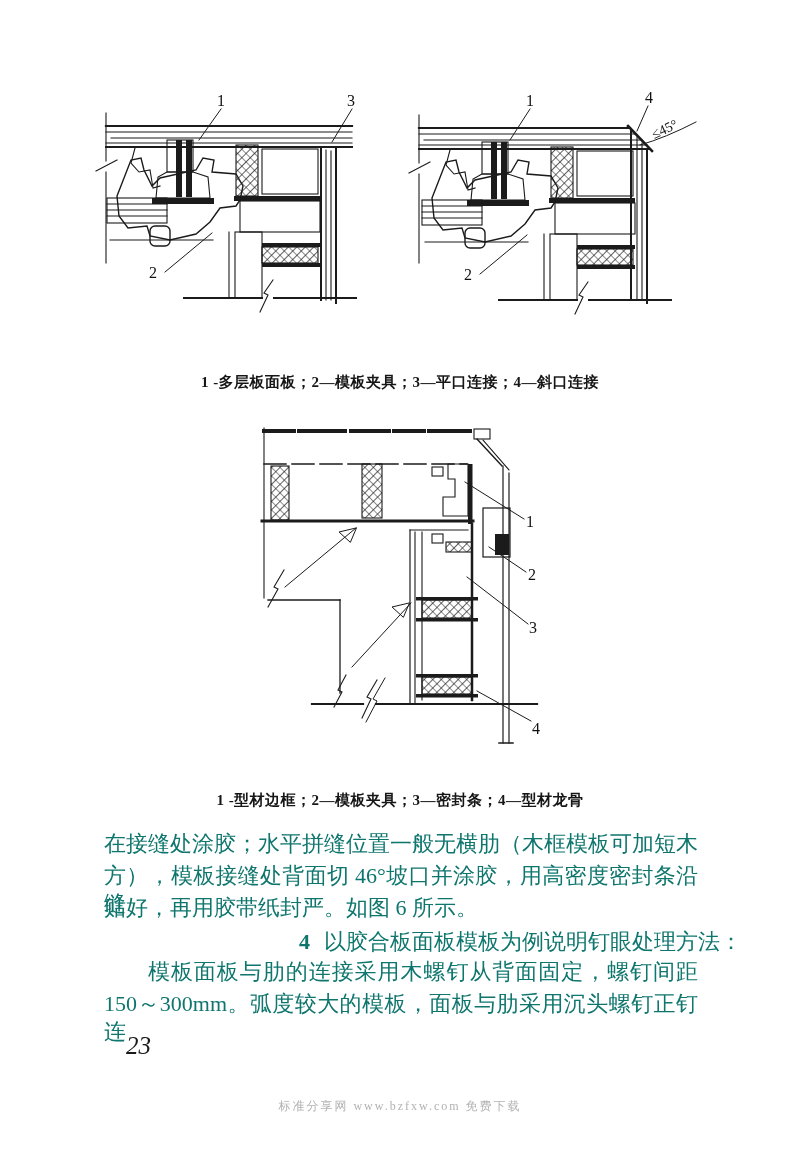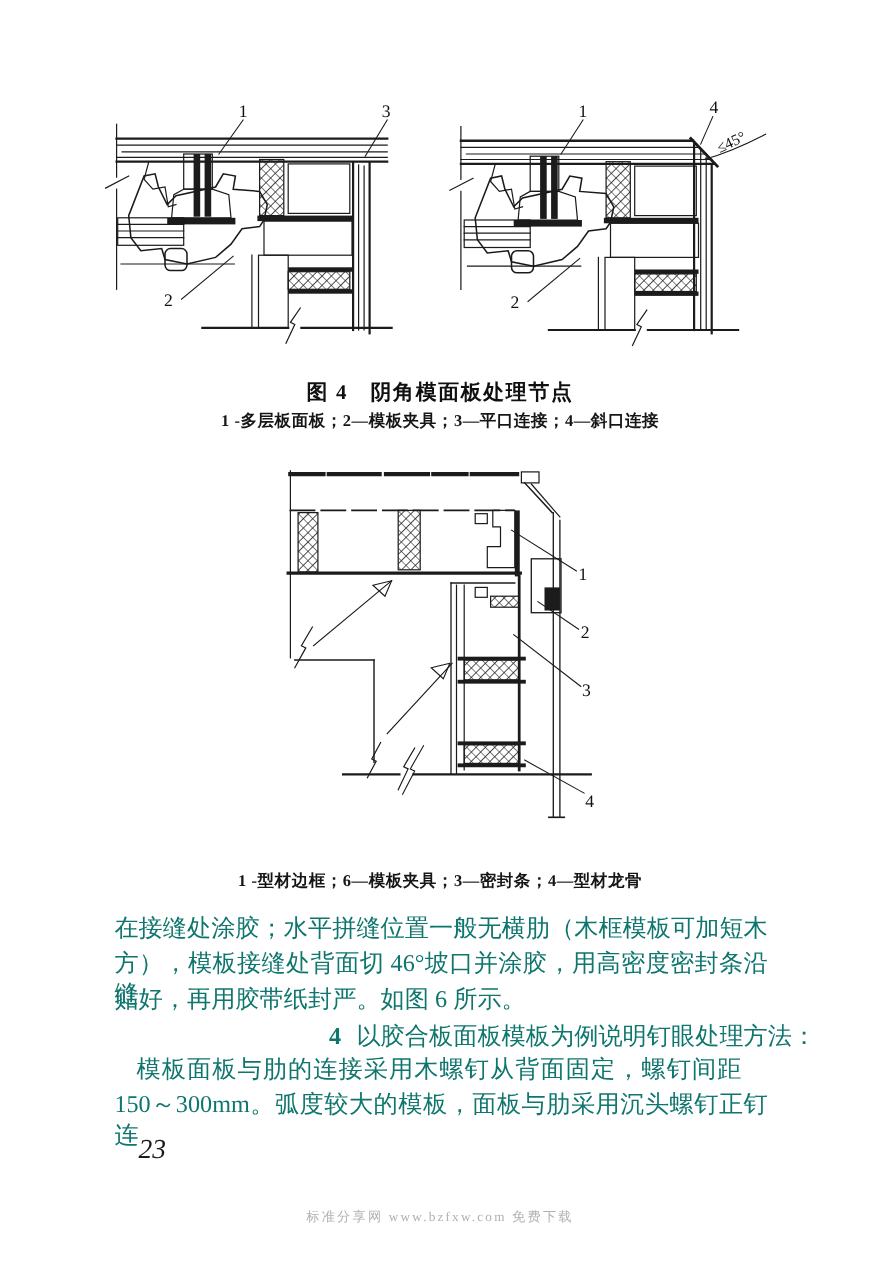"图 4 阴角模面板处理节点" div.figcaption { html: <div>图 4 阴角模面板处理节点</div> -> none }
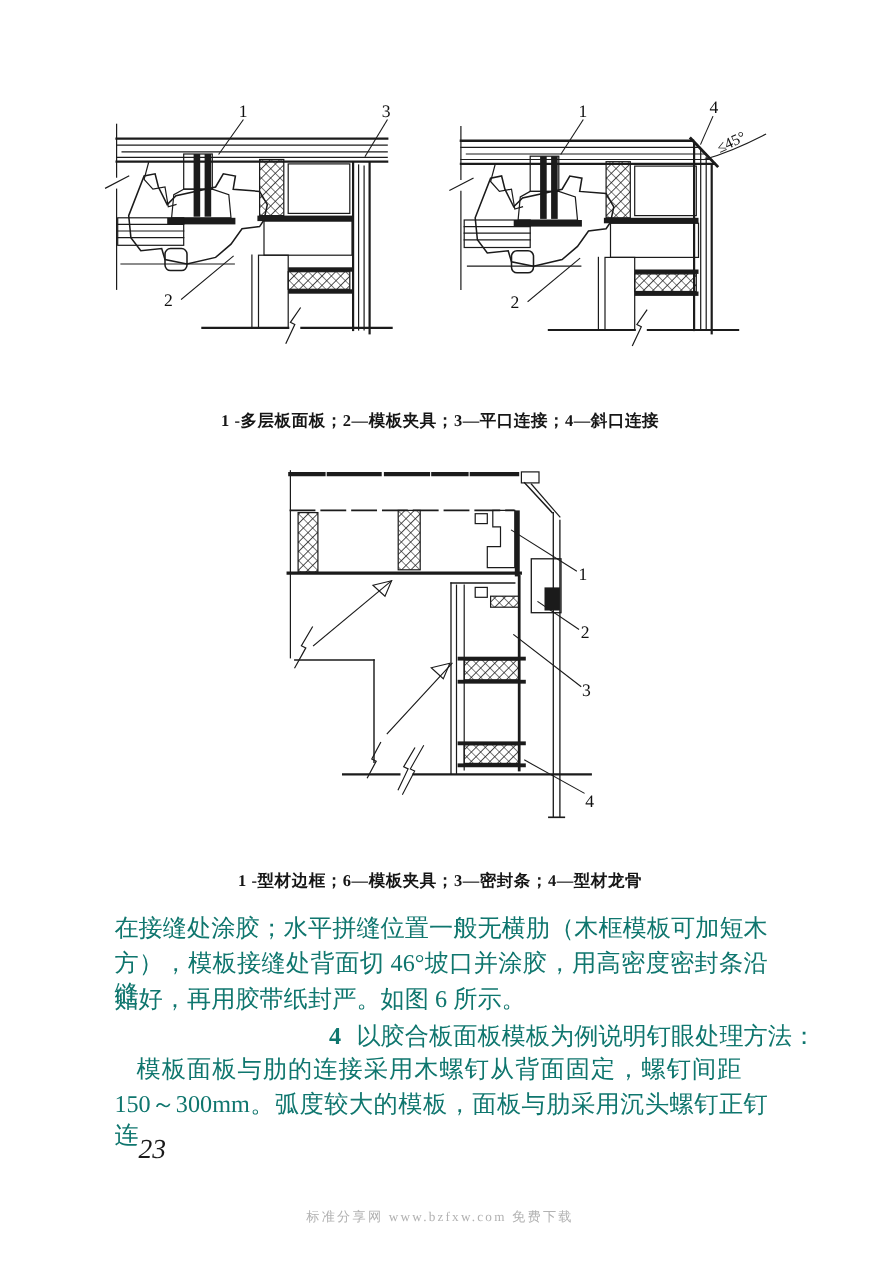"1 -型材边框；6—模板夹具；3—密封条；4—型材龙骨" div.figlegend { text: 6 -> 2 }
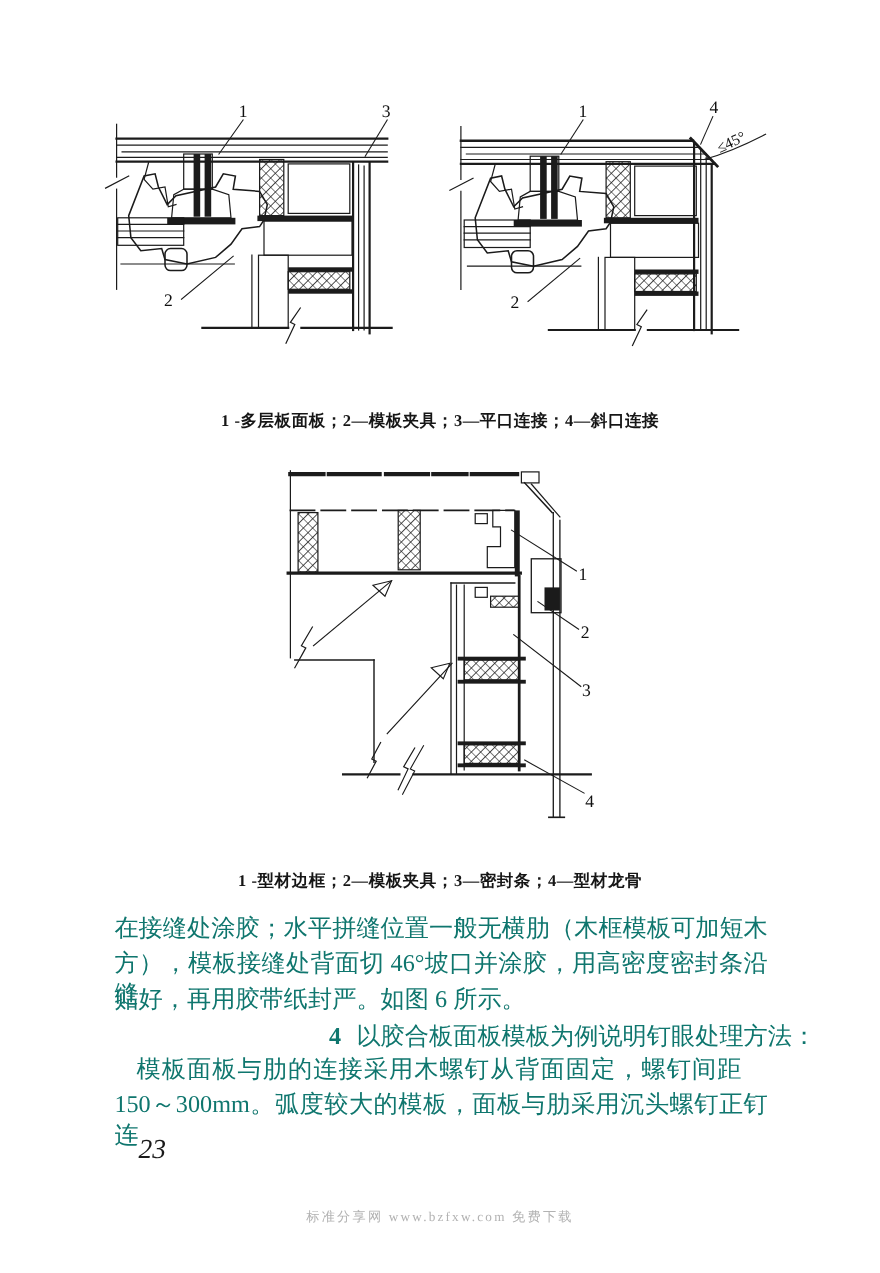"模板面板与肋的连接采用木螺钉从背面固定，螺钉间距" .l5 { margin-left: 20px -> 44px }
